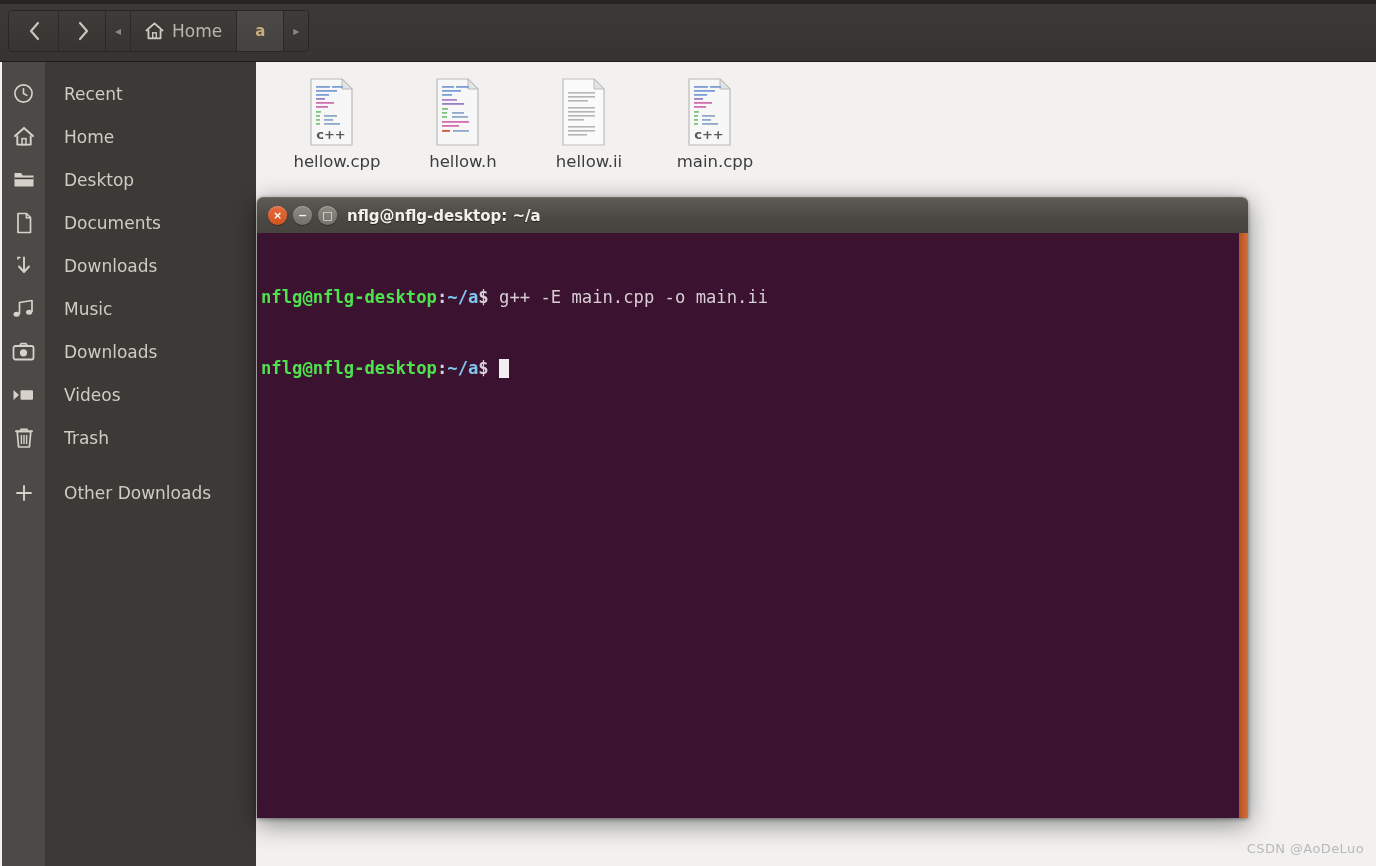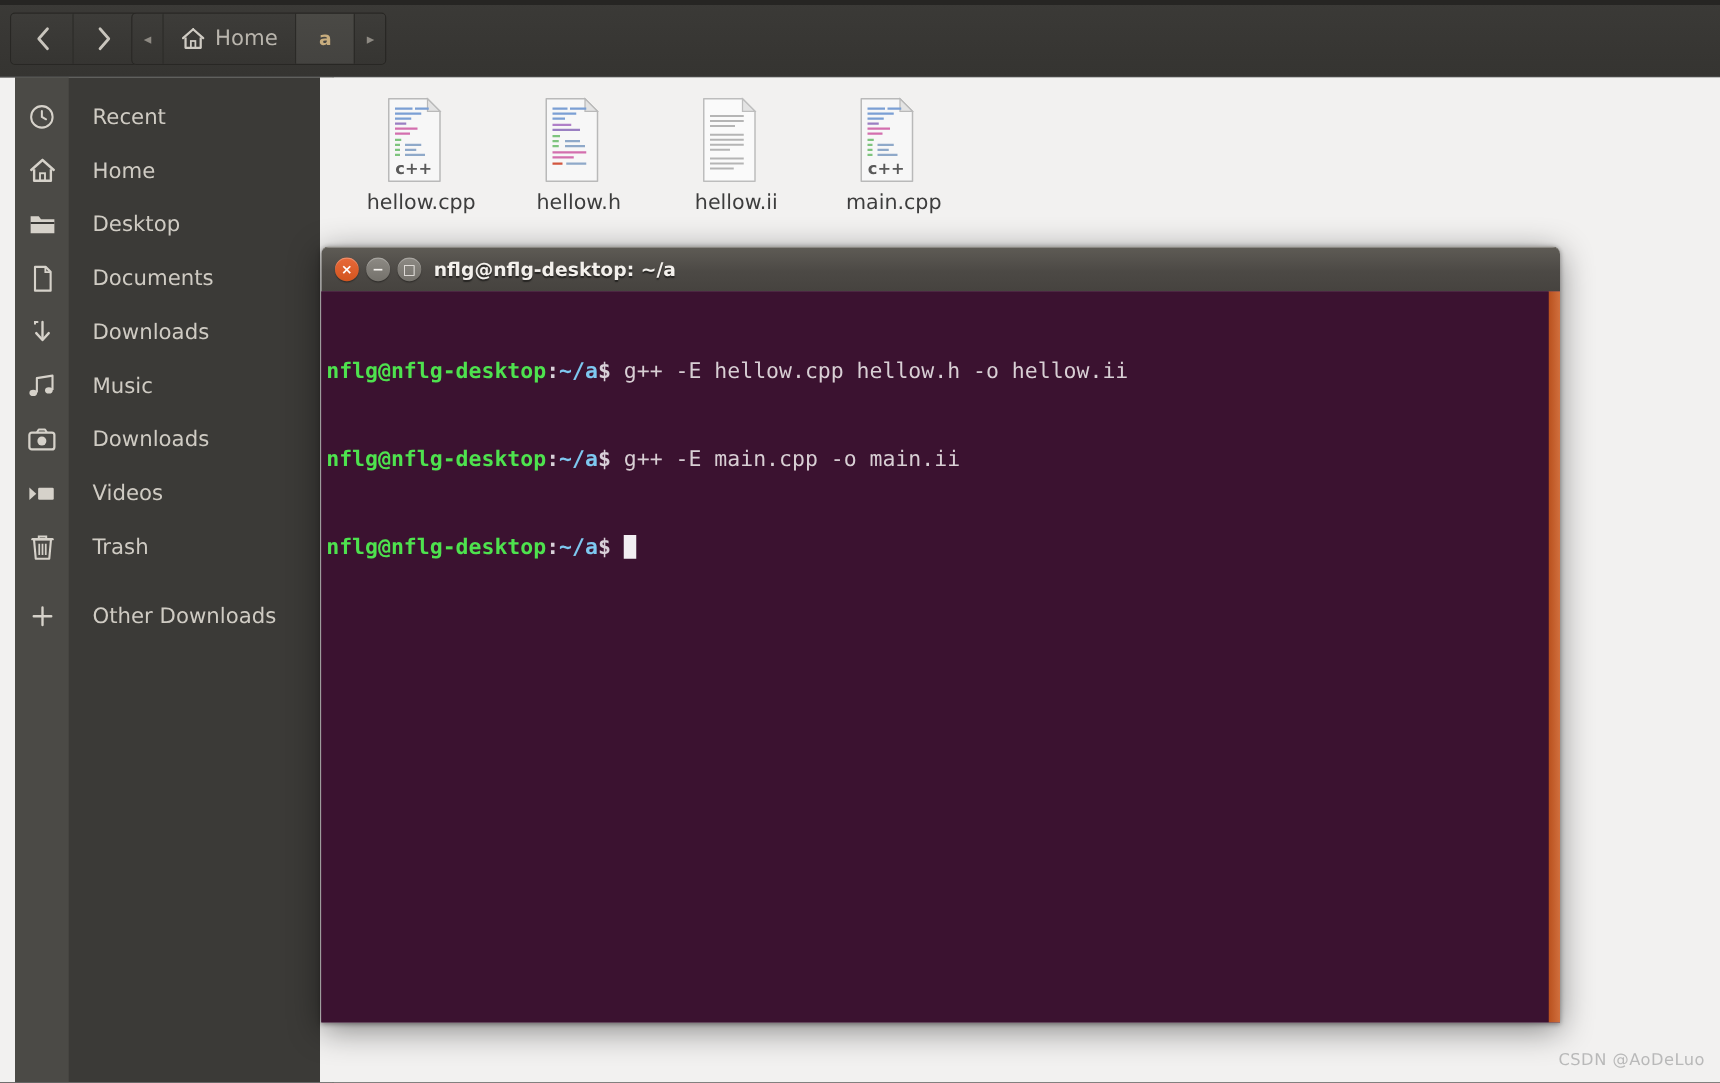"Recent" #sidebar { left: 12px -> 2px }
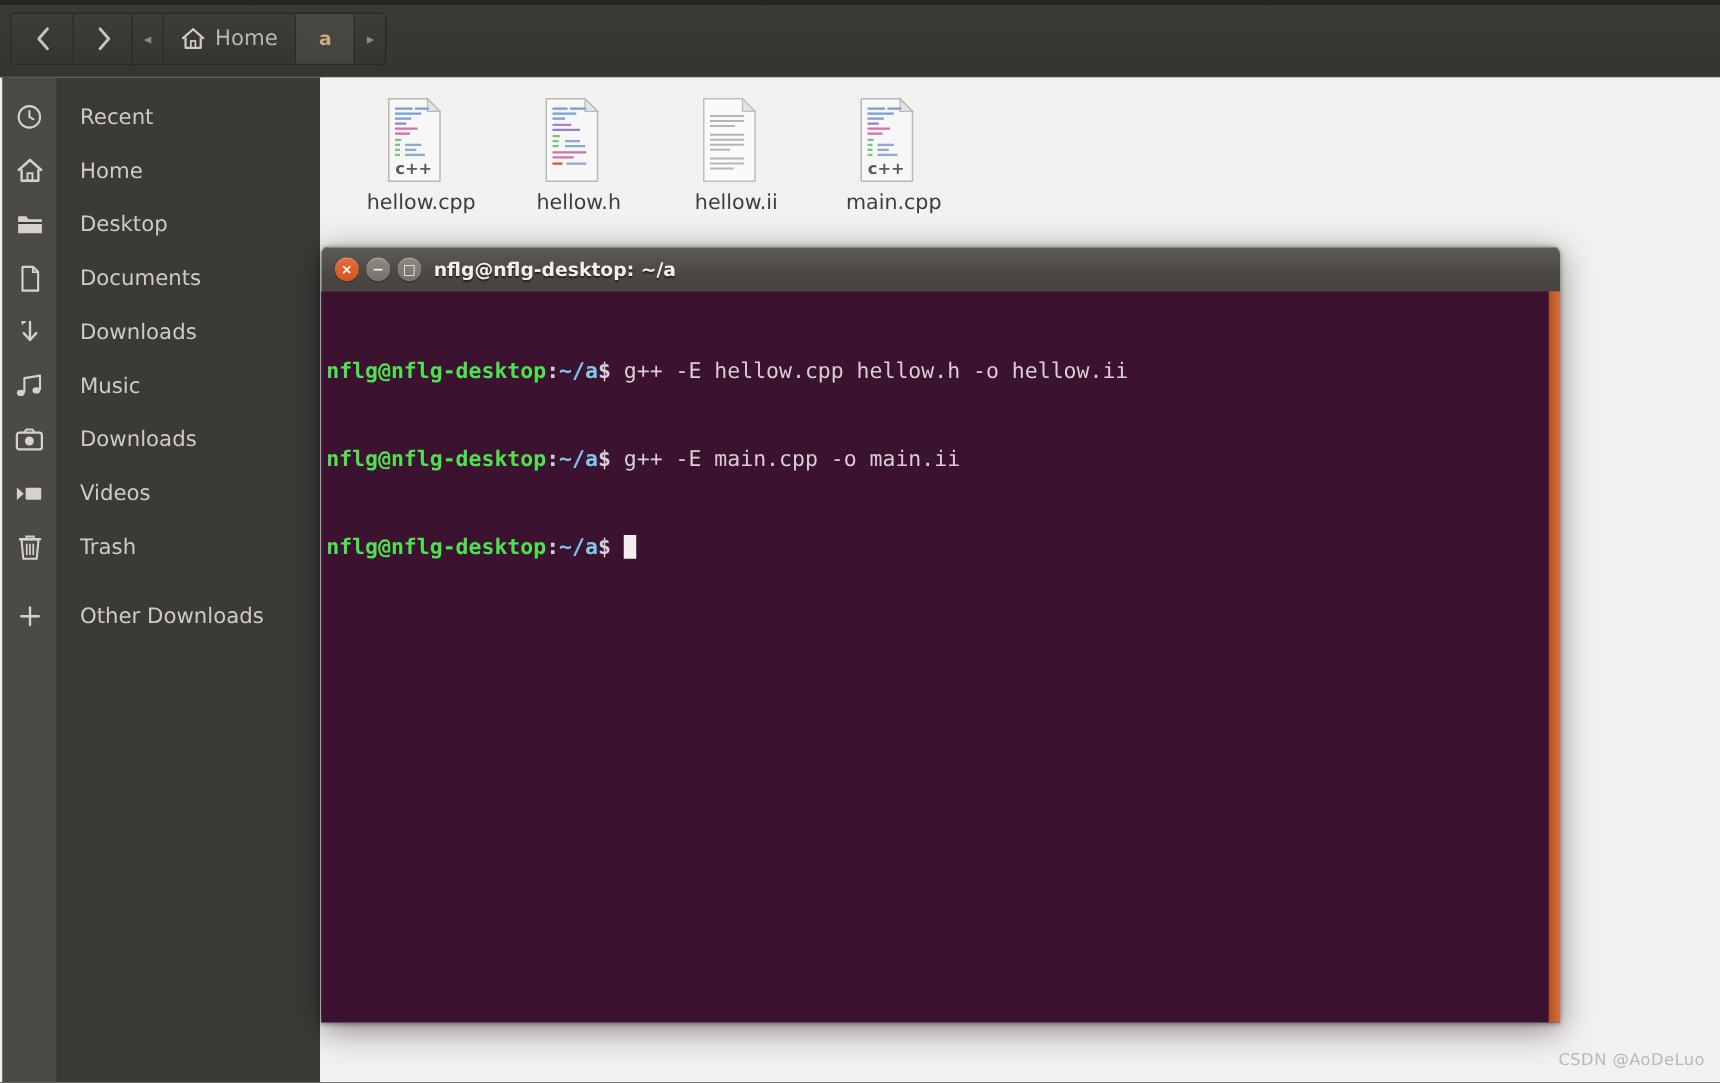"nflg@nflg-desktop:~/a$ g++ -E hellow.cpp" div { html: <div><span>nflg@nflg-desktop</span><span>:</span><span>~/a</span><span>$</span><span> g++ -E hellow.cpp hellow.h -o hellow.ii</span></div> -> none }
